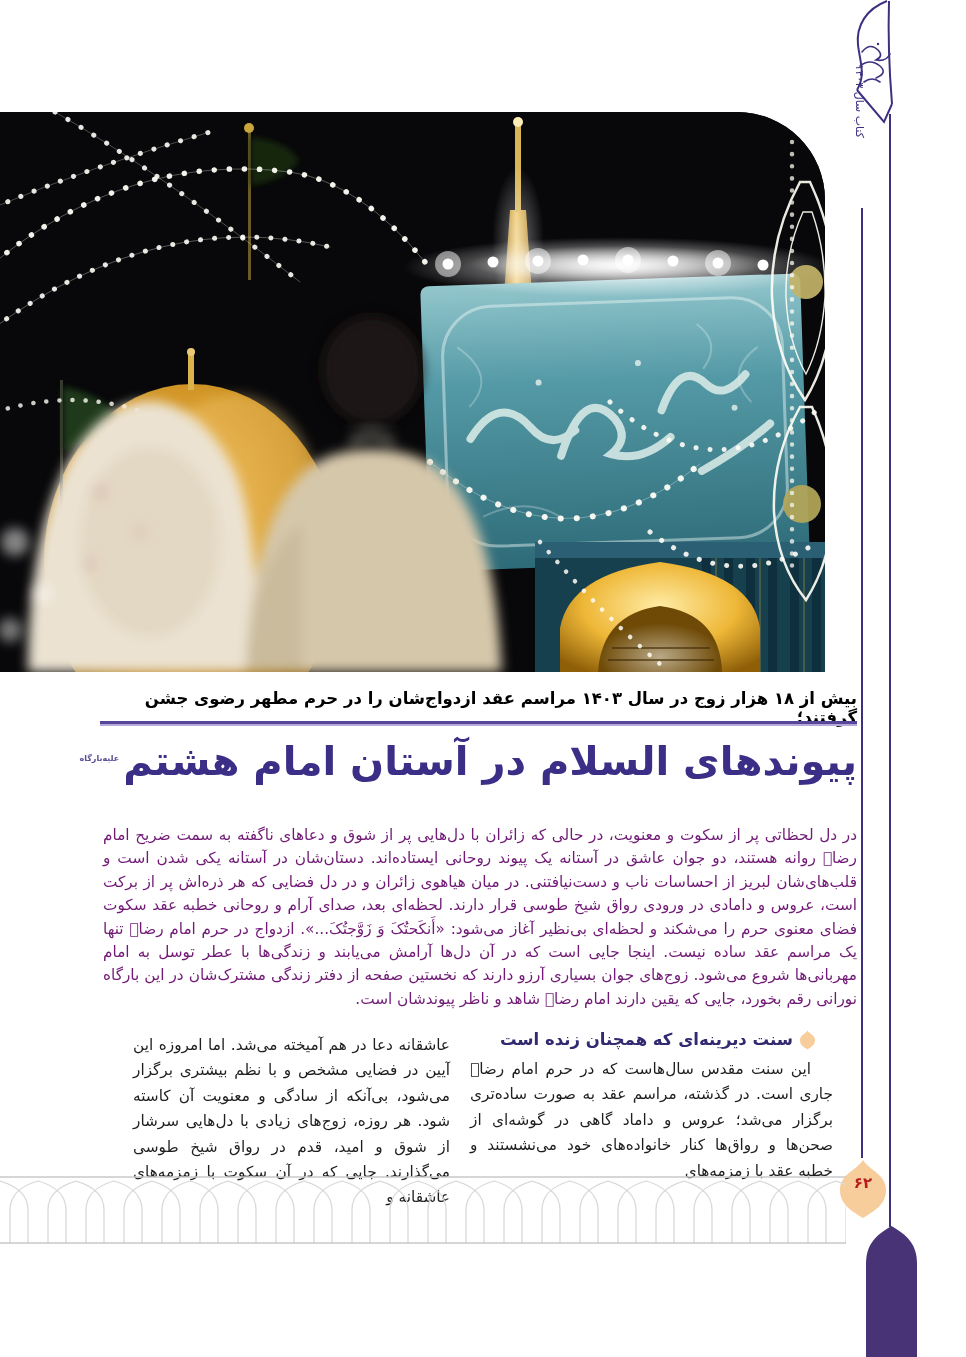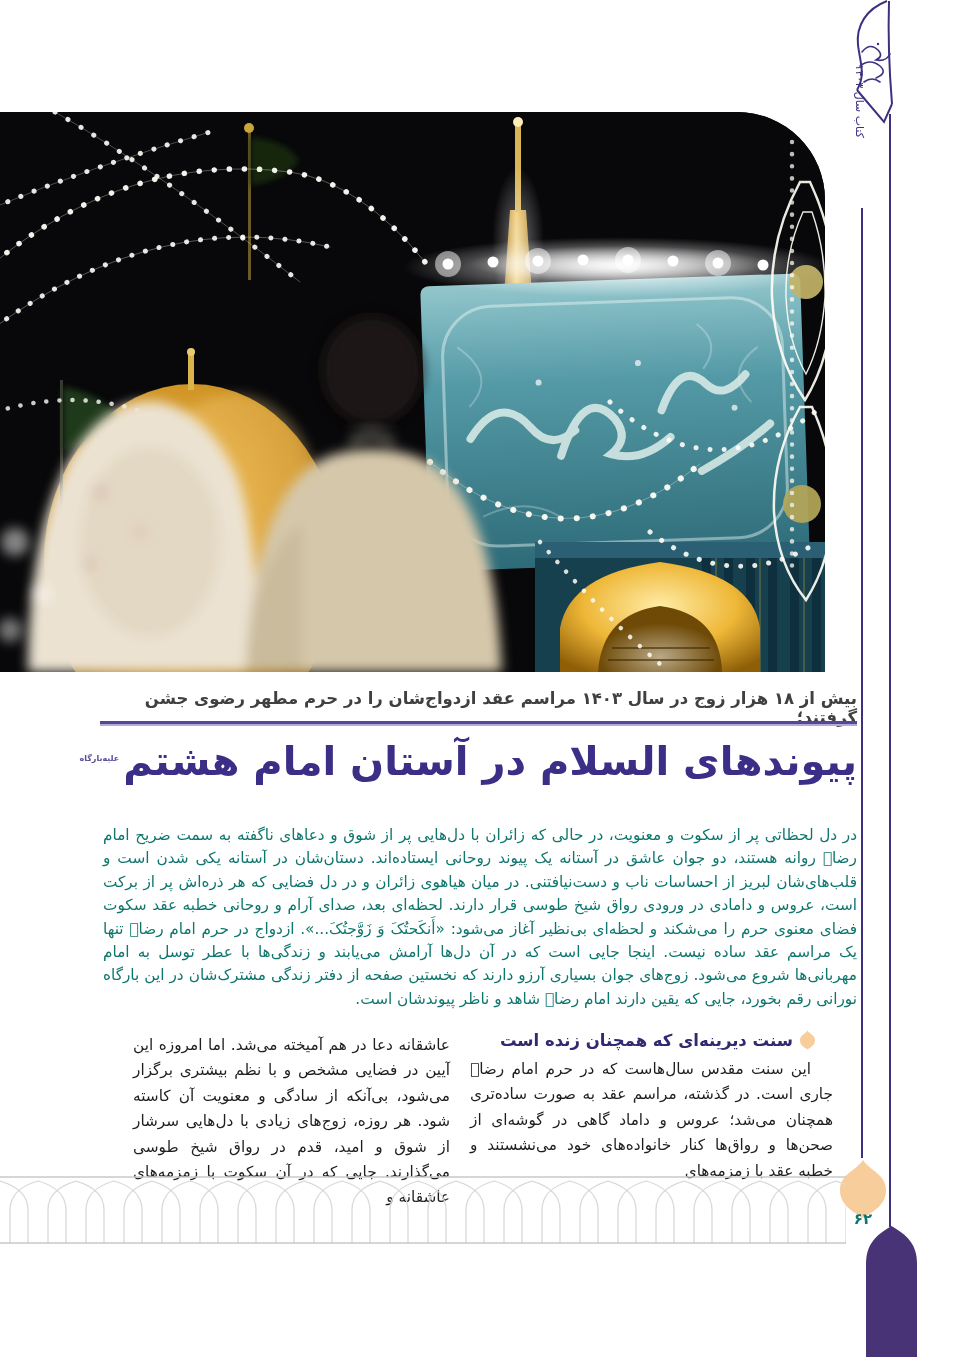"بیش از ۱۸ هزار زوج" .kicker { color: #404040 -> #000000 }
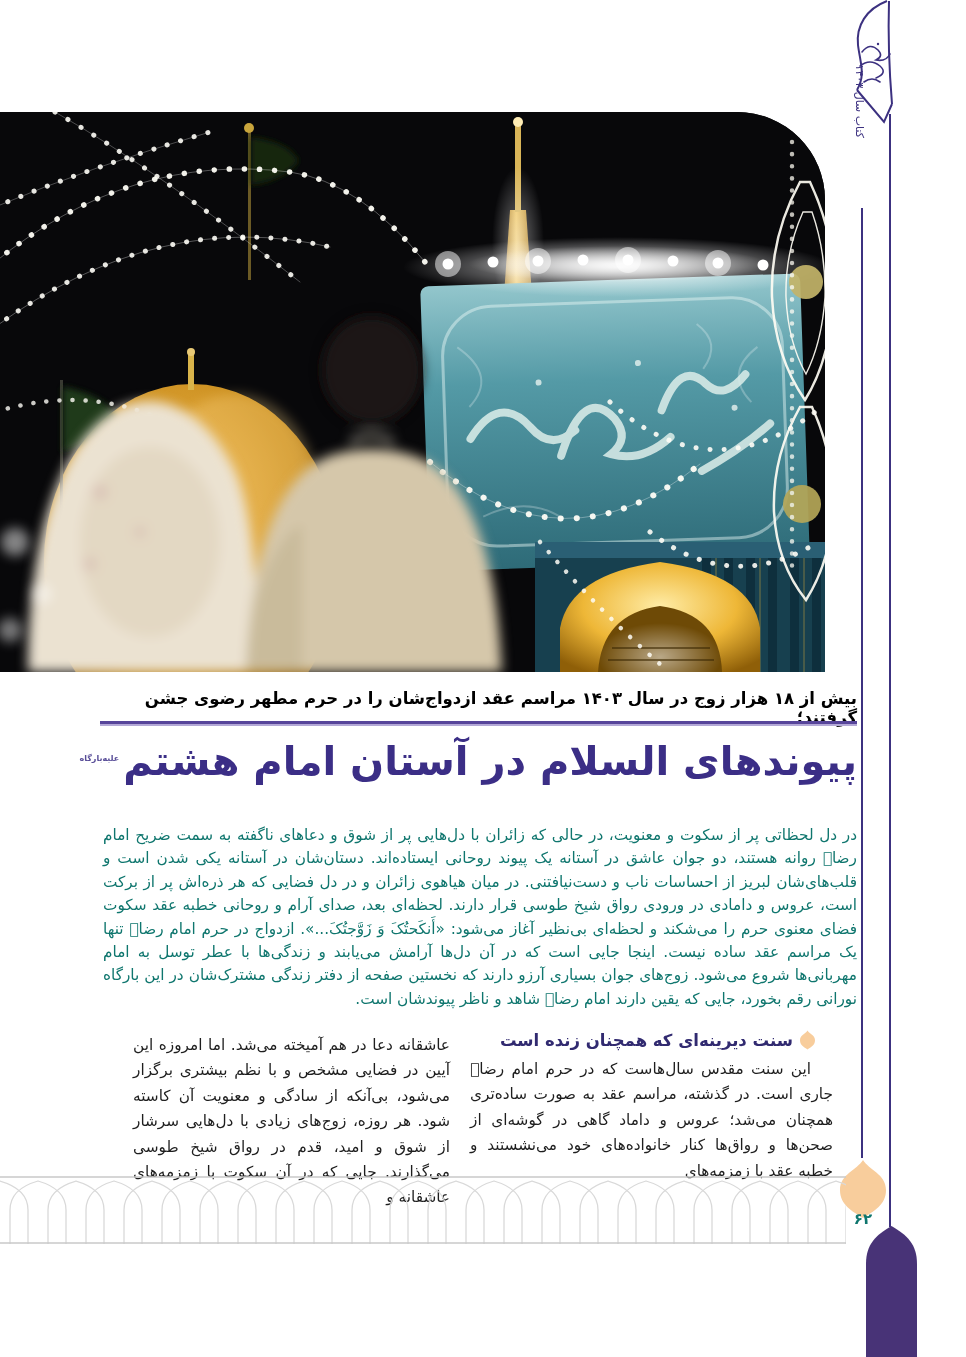"در دل لحظاتی پر از" .intro { color: #0f766e -> #701a75 }
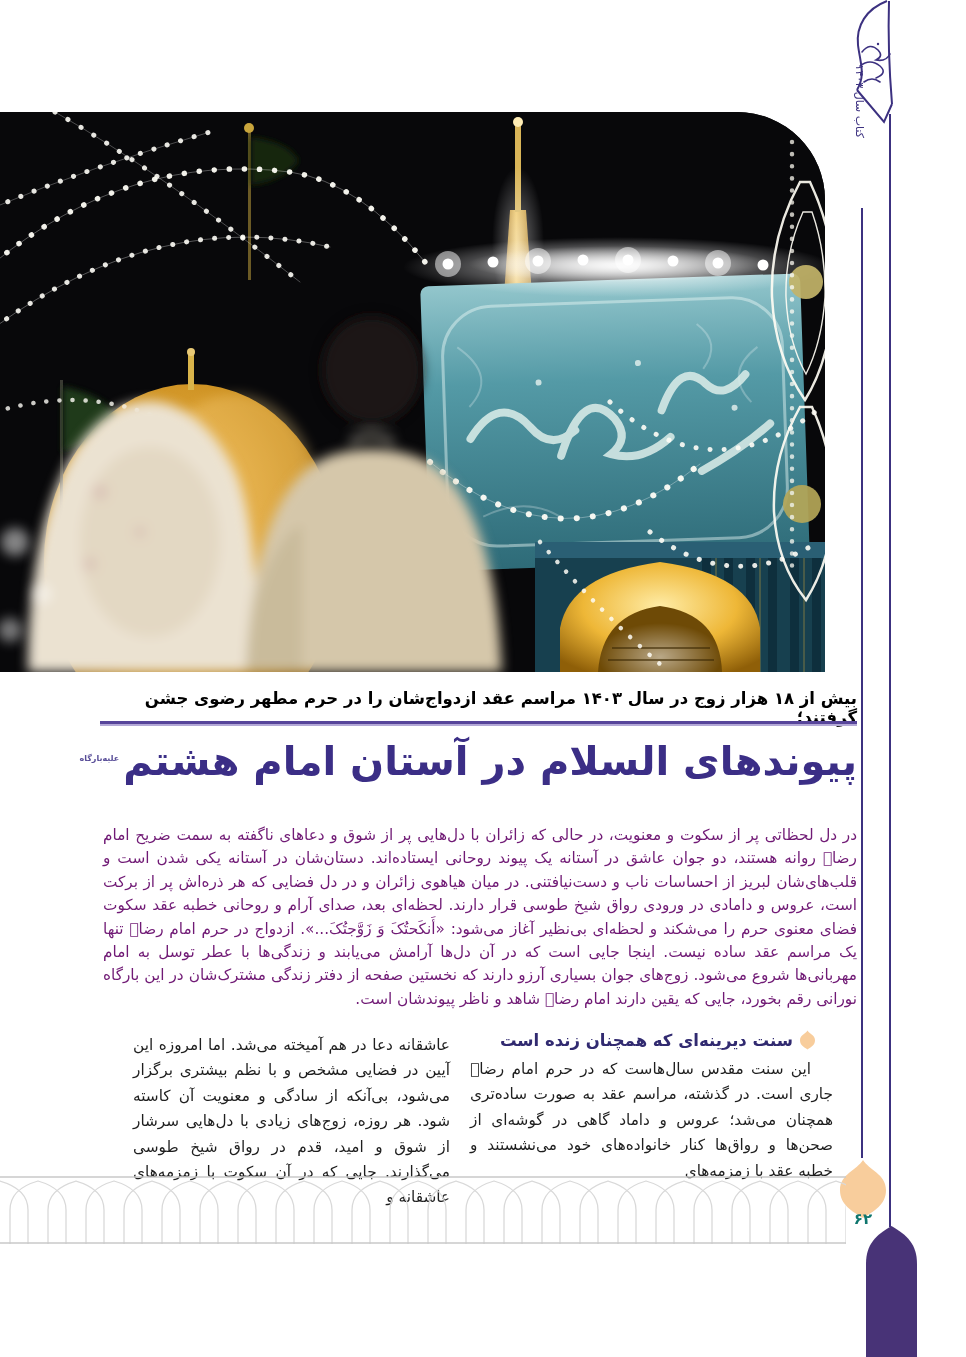"سنت دیرینه‌ای که همچنان زنده" .sec-head { align-items: center -> none }
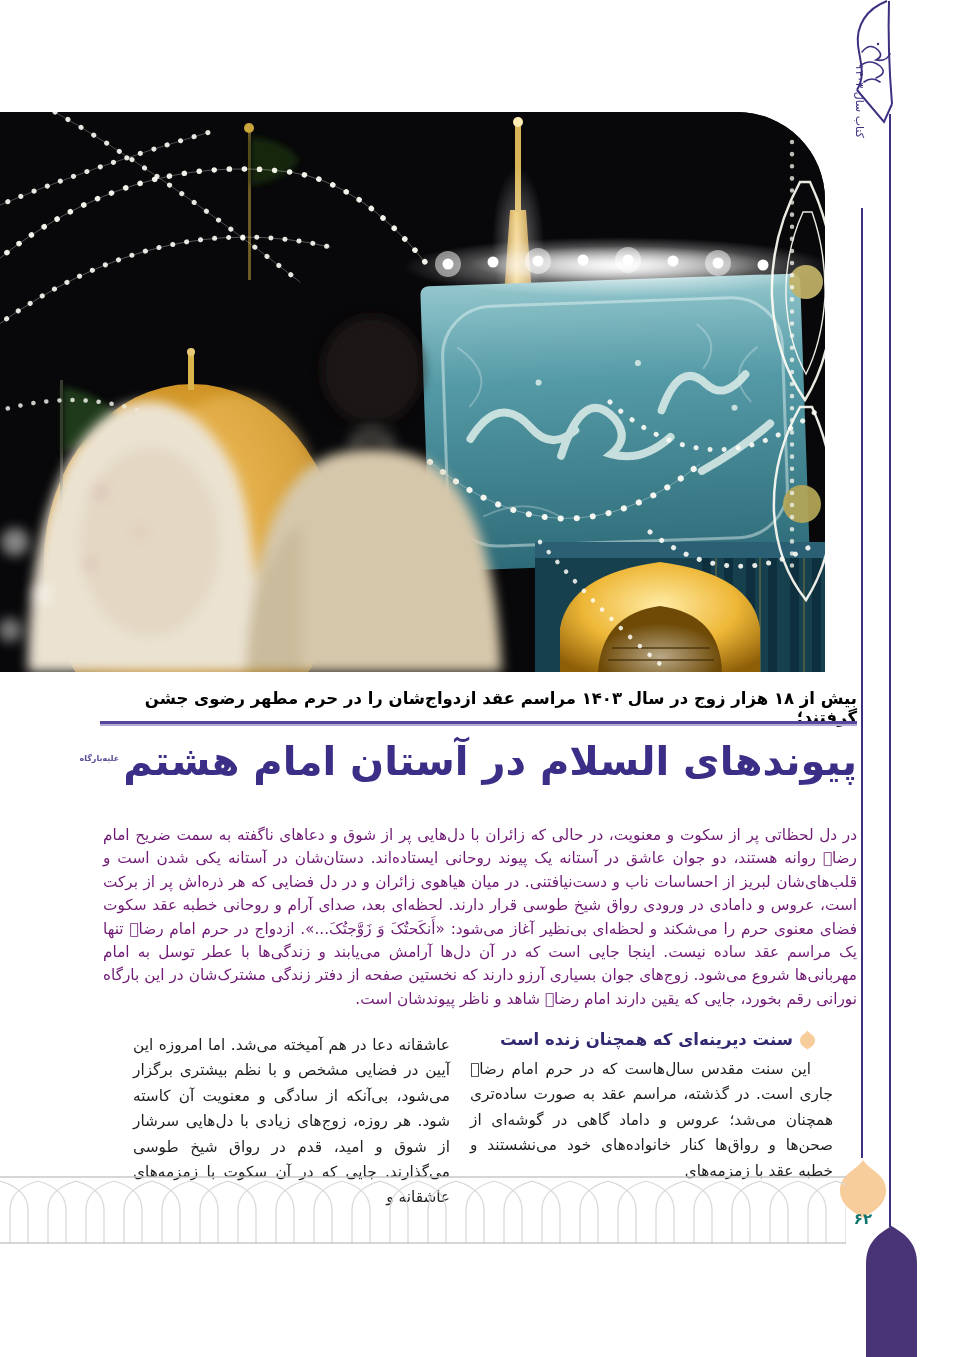"این سنت مقدس سال‌هاست که" p { text: همچنان -> برگزار }
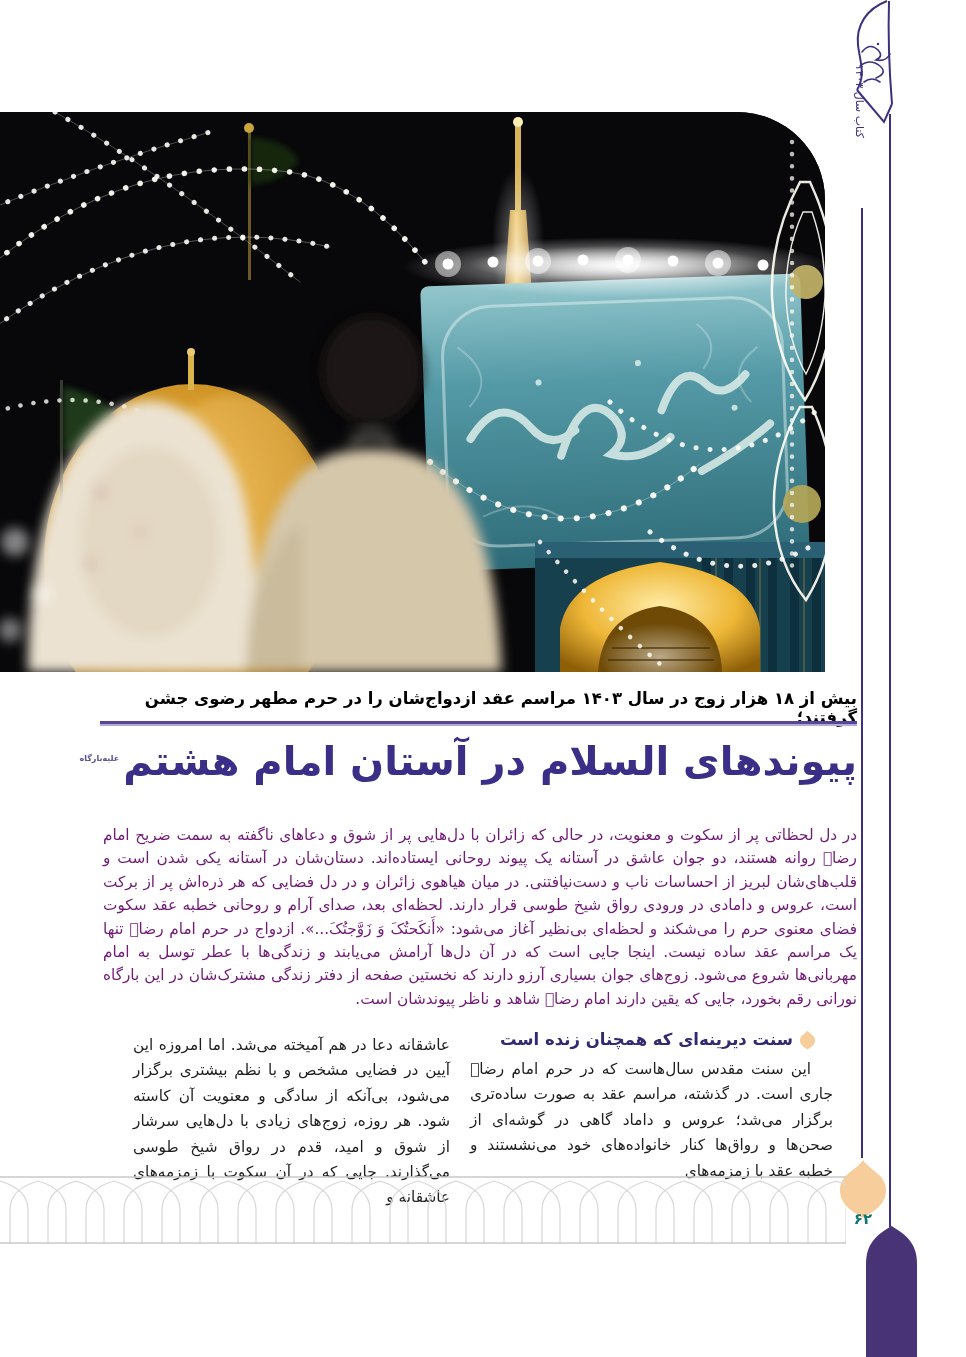"۶۲" .badge-num { color: #0f766e -> #b91c1c; margin-top: 36px -> none }
